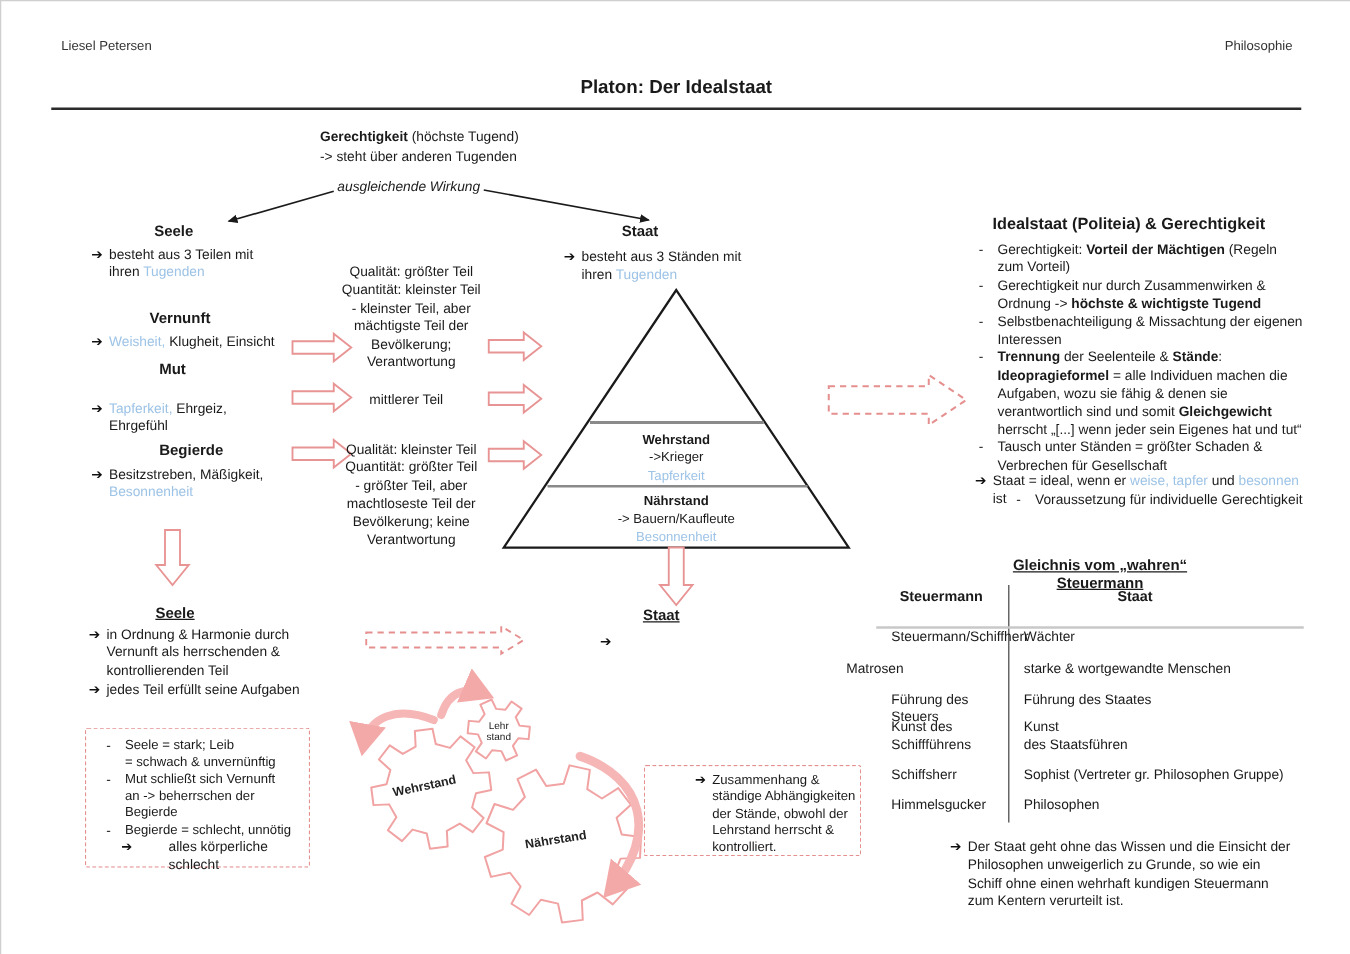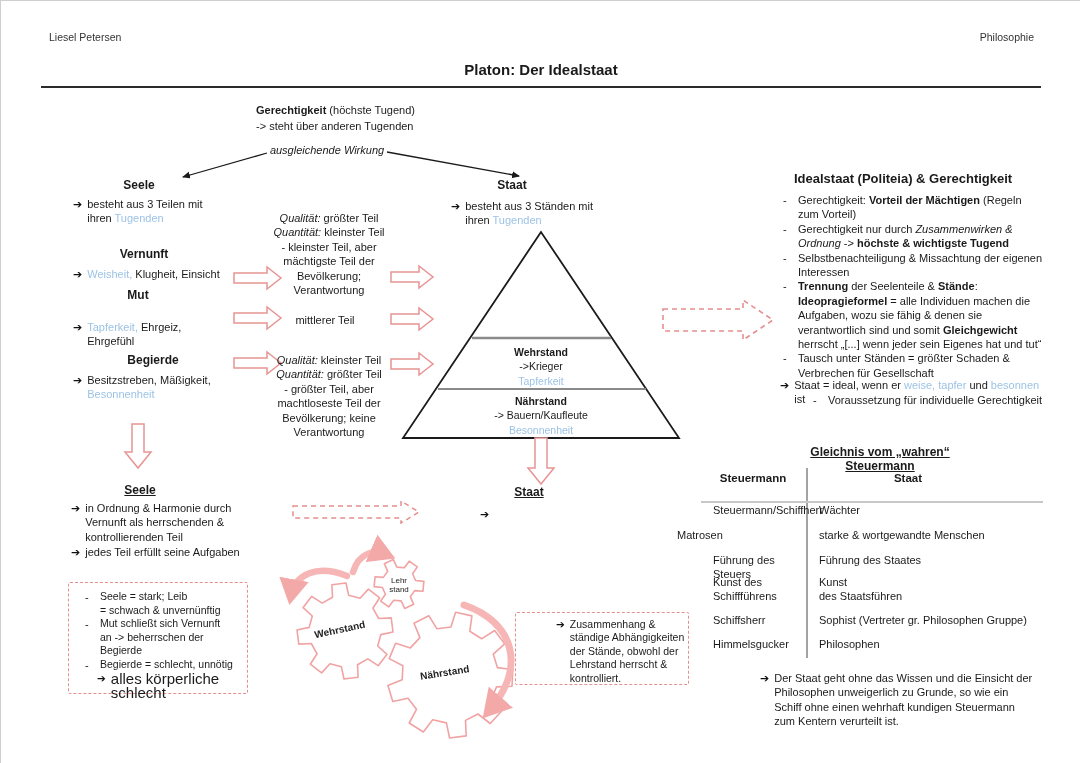"Qualität:" .seg-i { font-style: italic -> none }
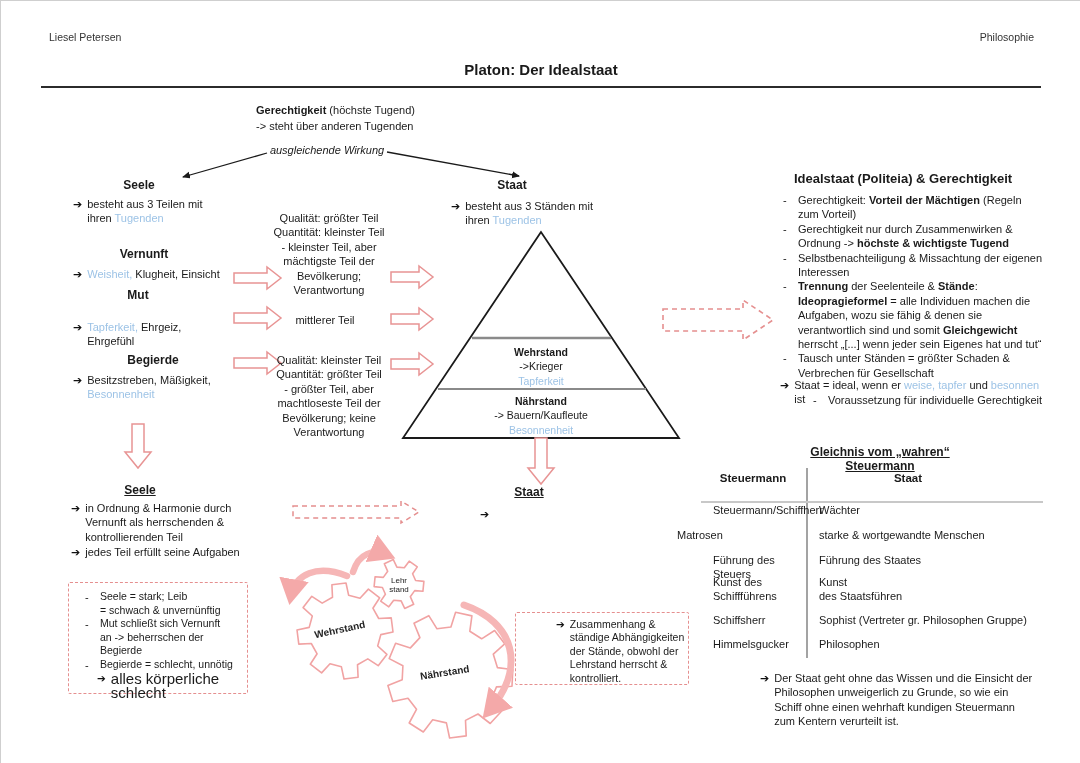"alles körperliche schlecht" span.txt { font-size: 15px -> 11px; margin-left: none -> 24px }
